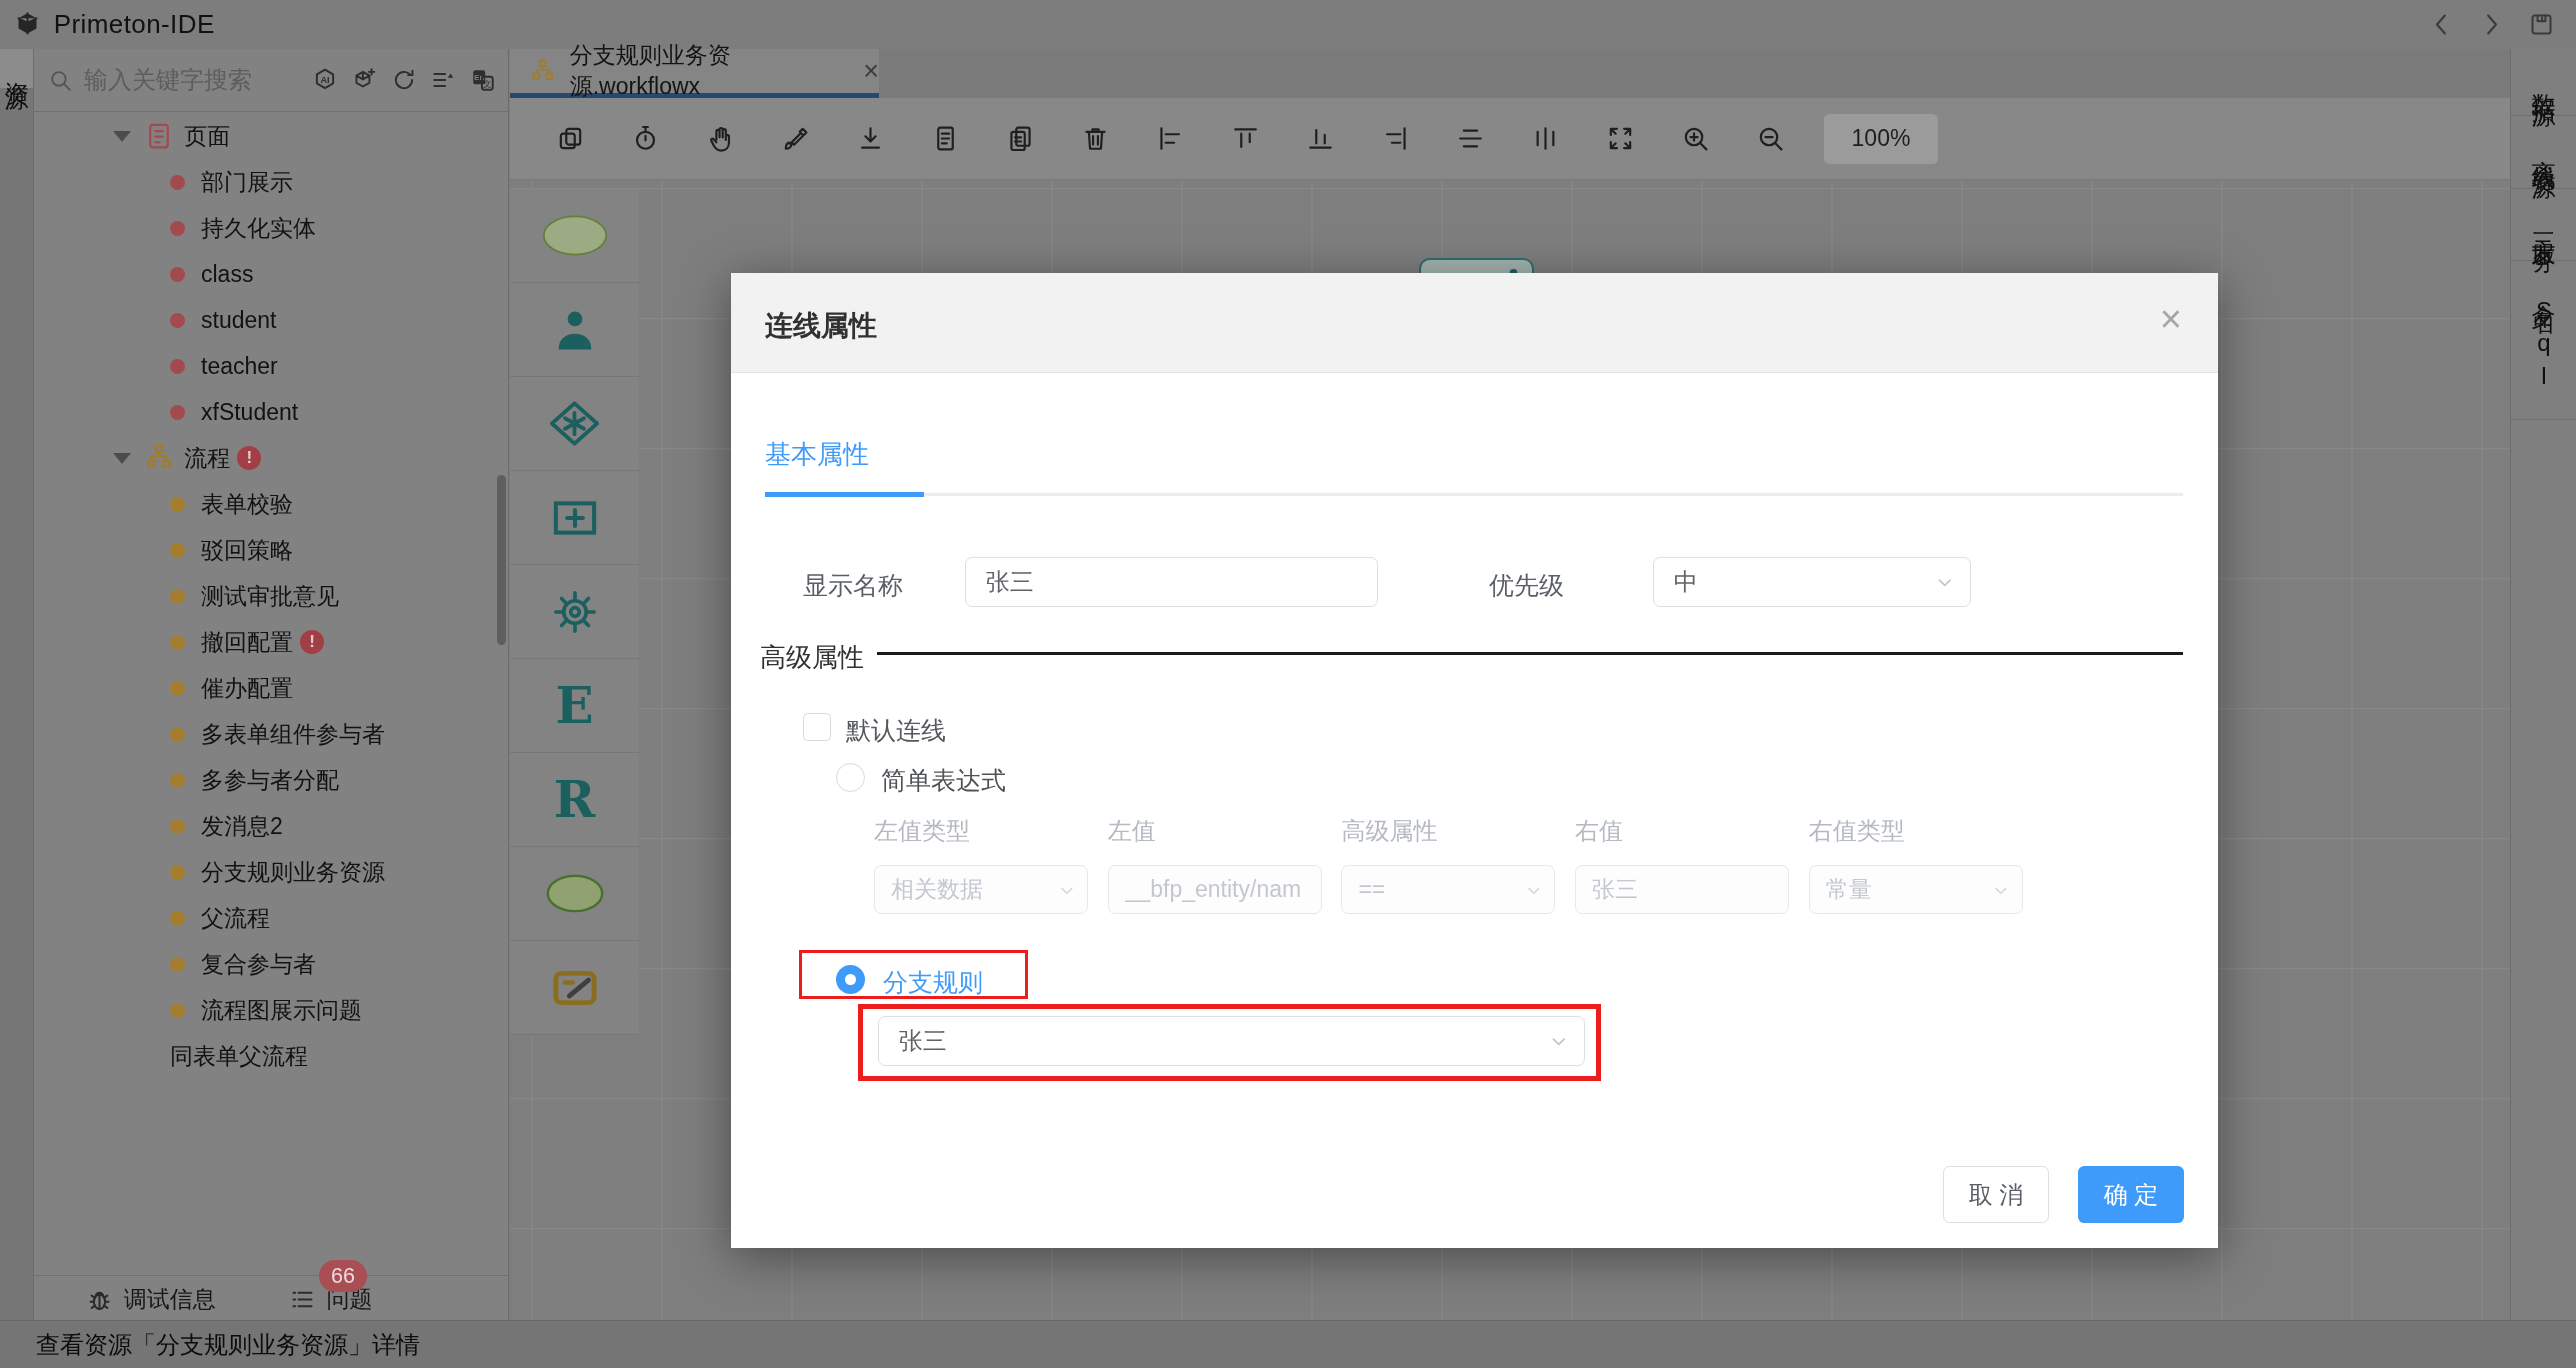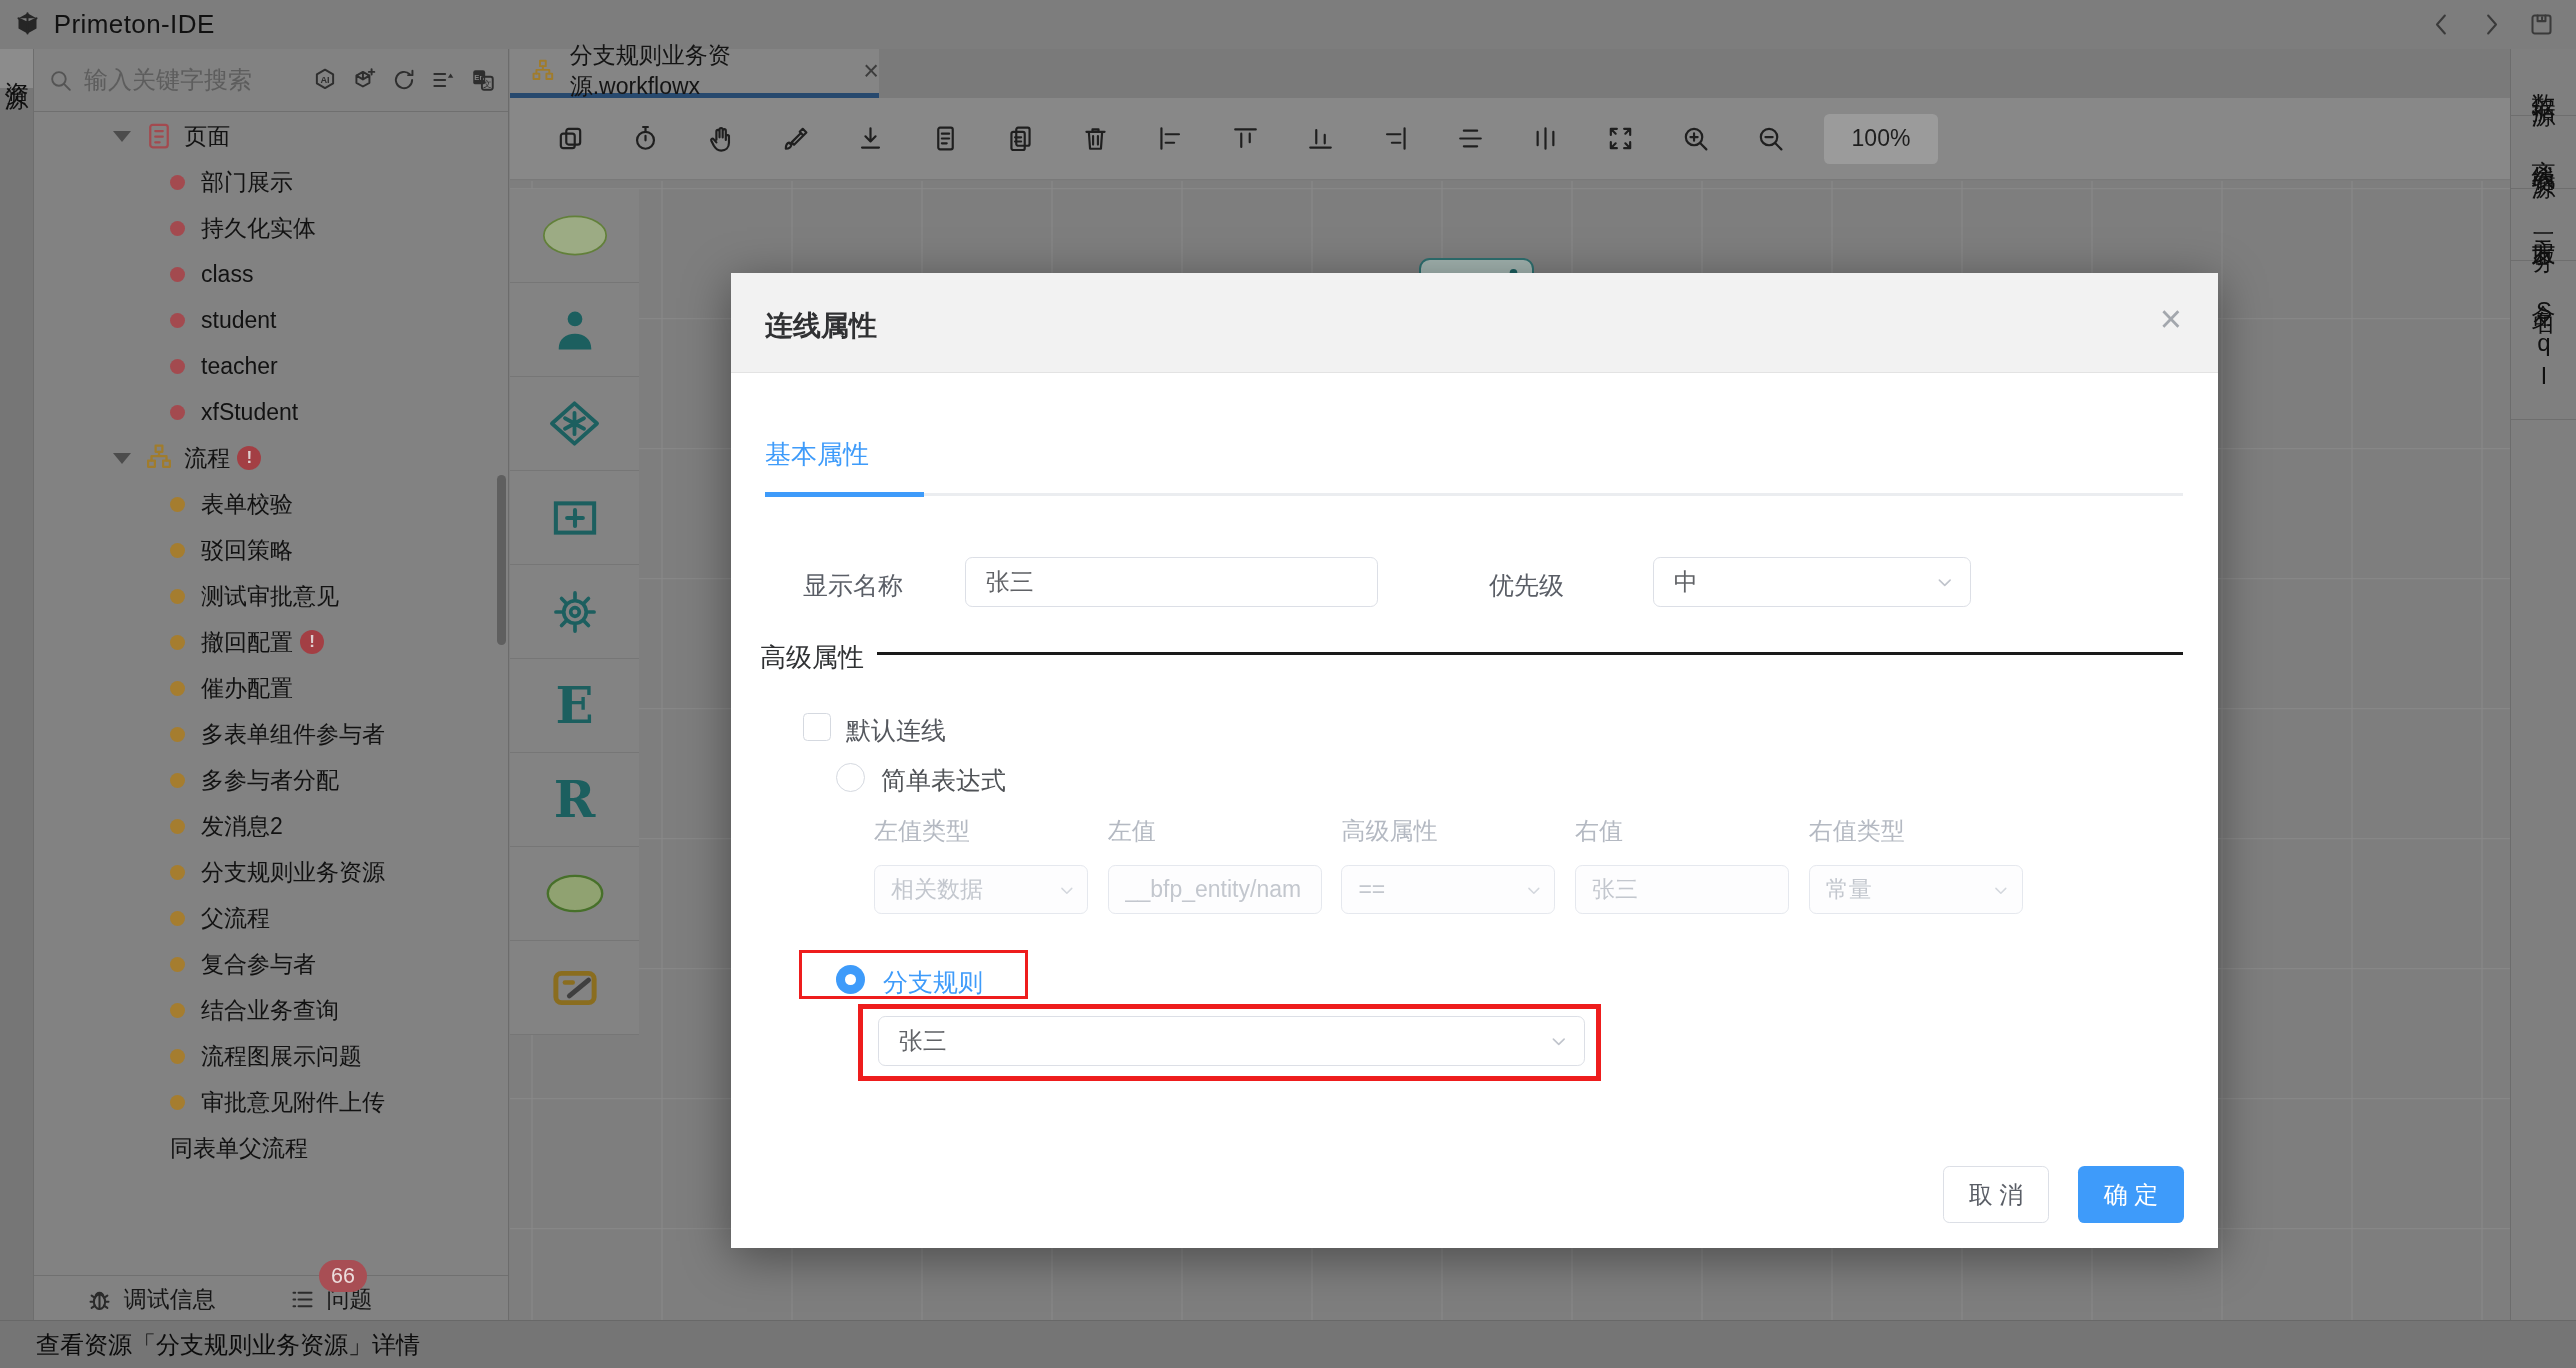"结合业务查询" div.trow { html: <div> <span></span> <span>结合业务查询</span> </div> -> none }
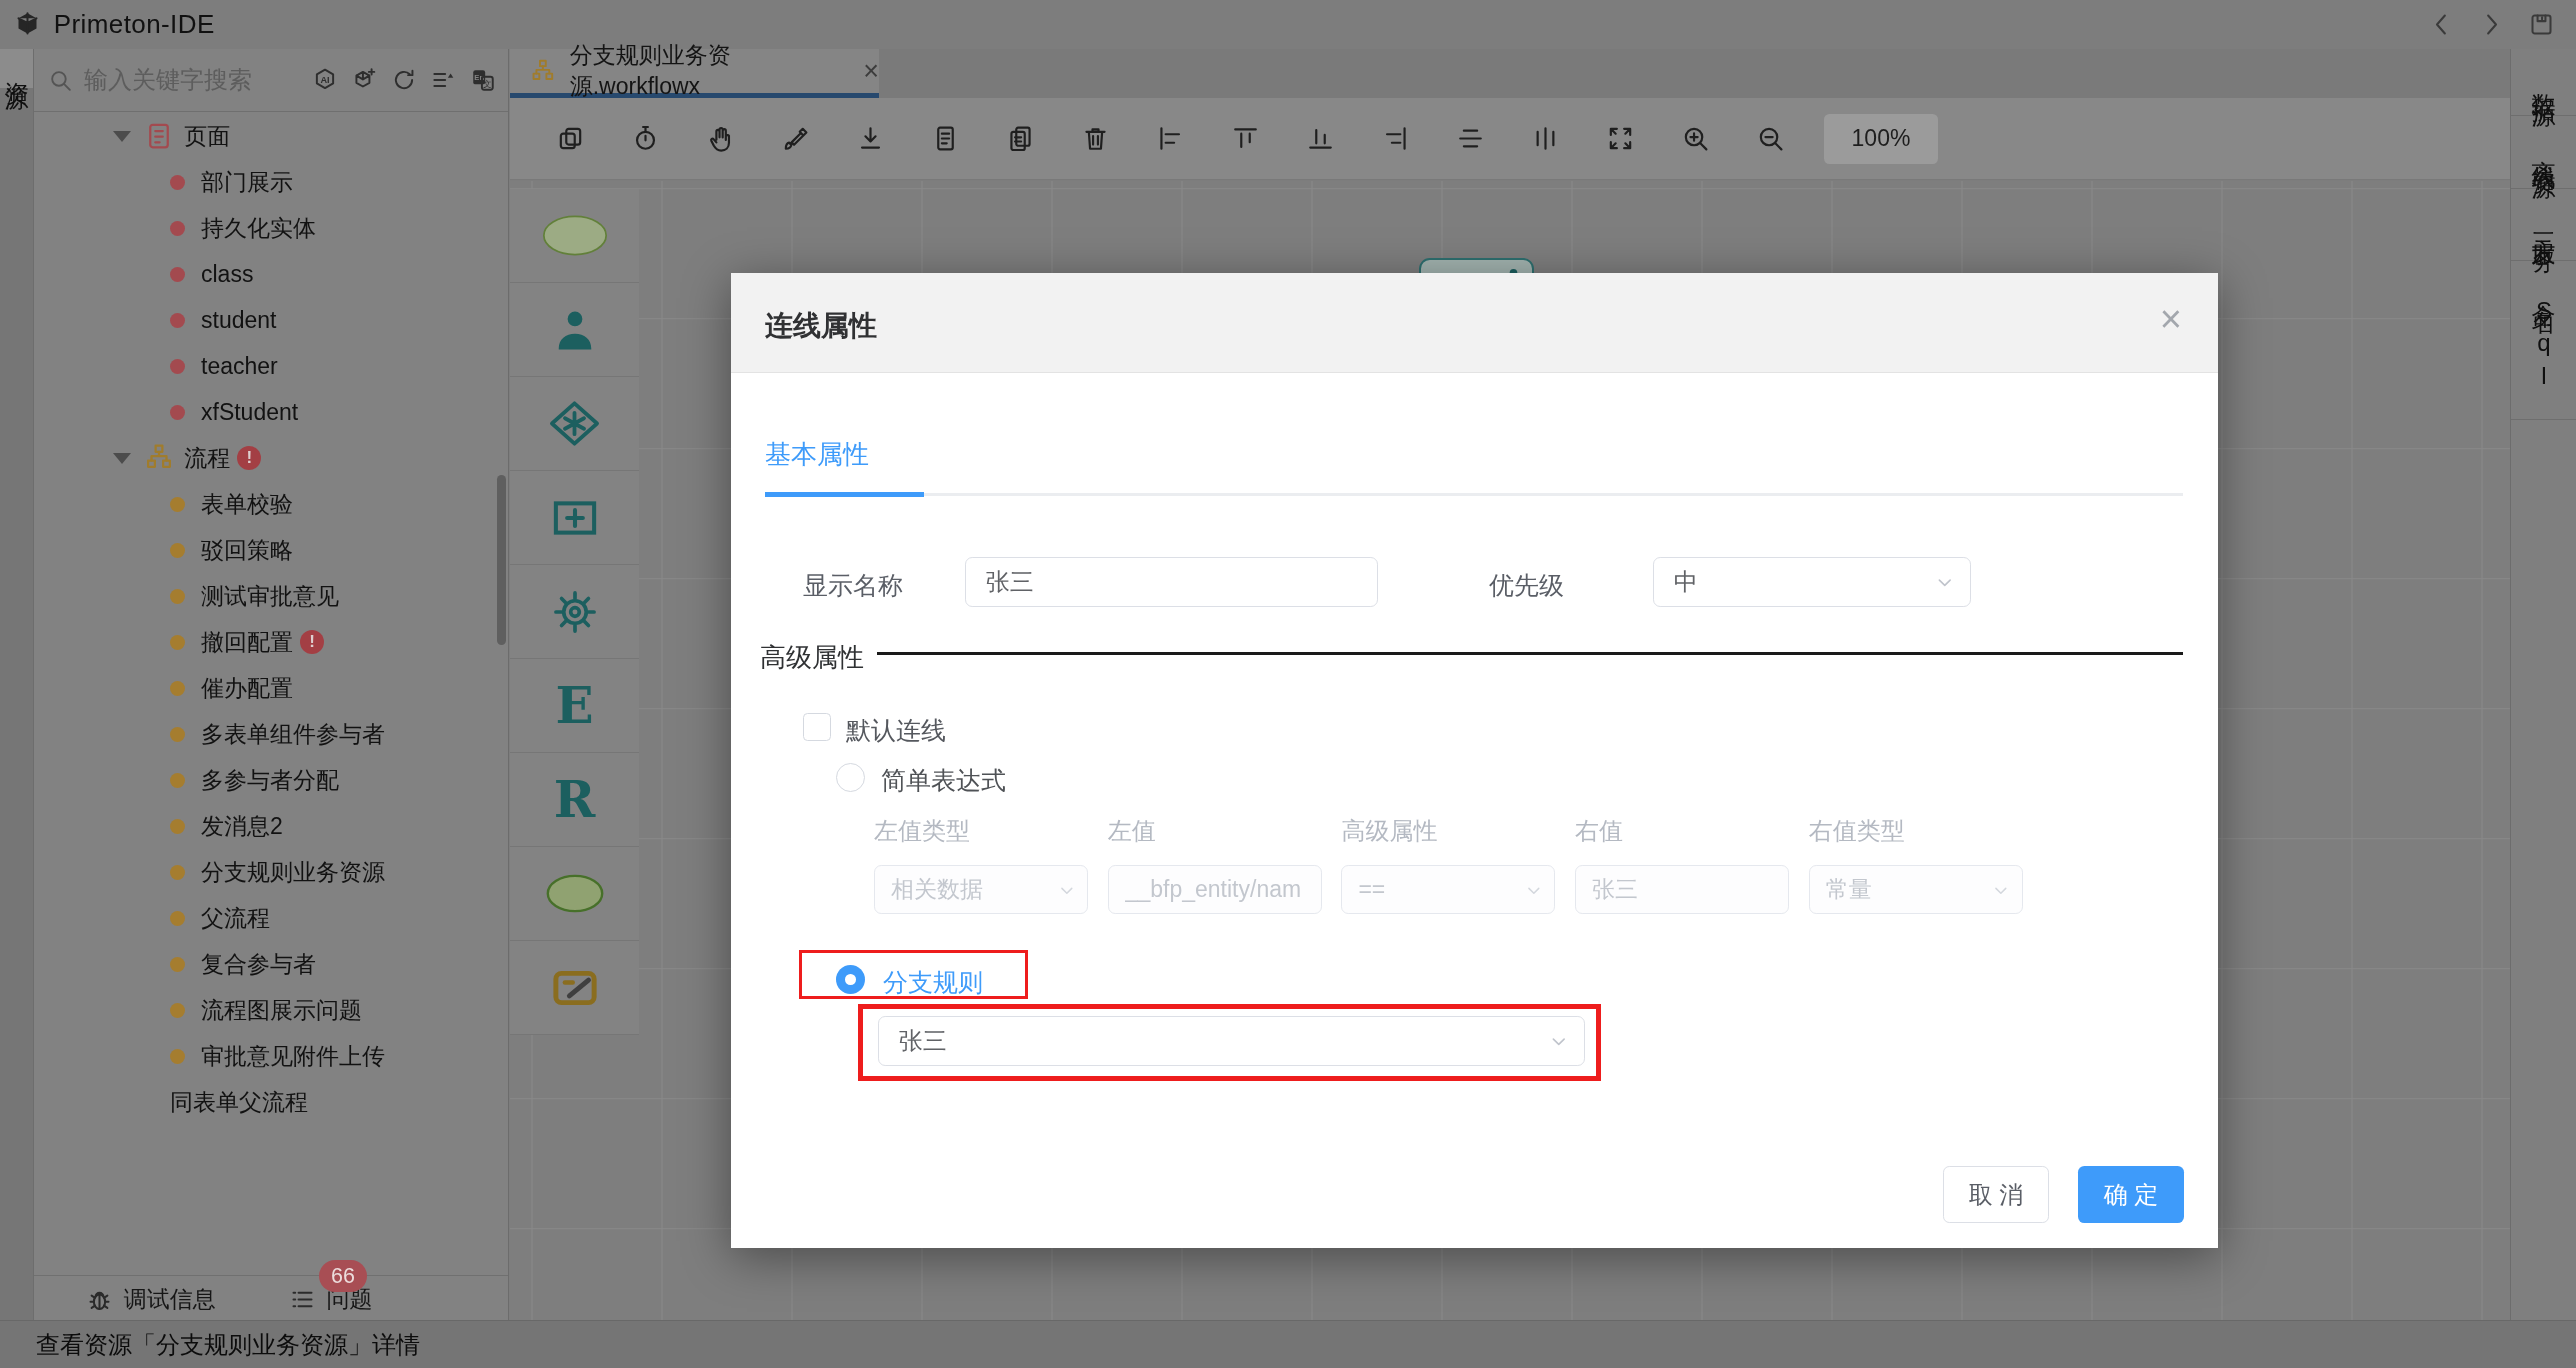"审批意见附件上传" div.trow { html: <div> <span></span> <span>审批意见附件上传</span> </div> -> none }
